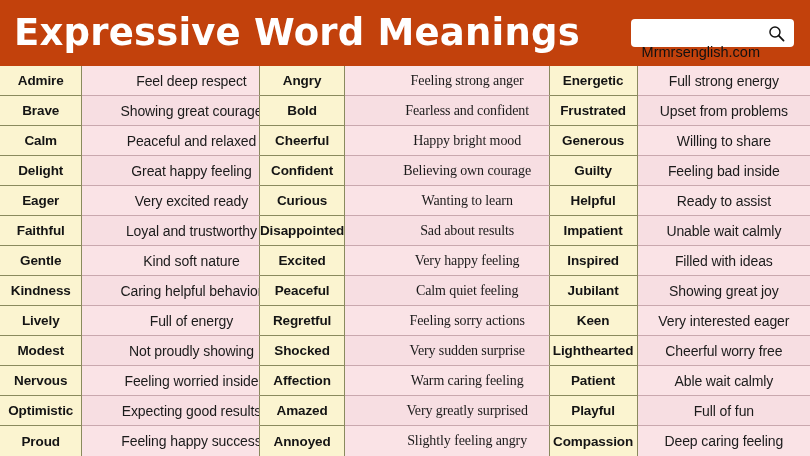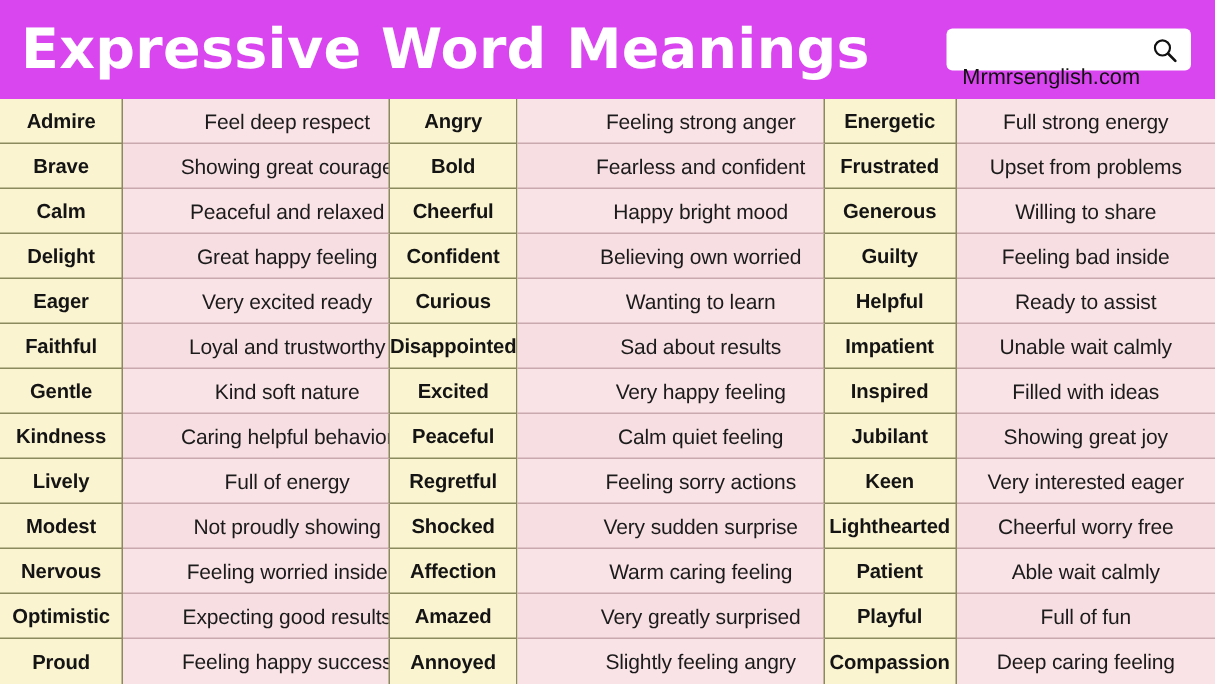"Expressive Word Meanings" .header { background: #d946ef -> #c2410c }
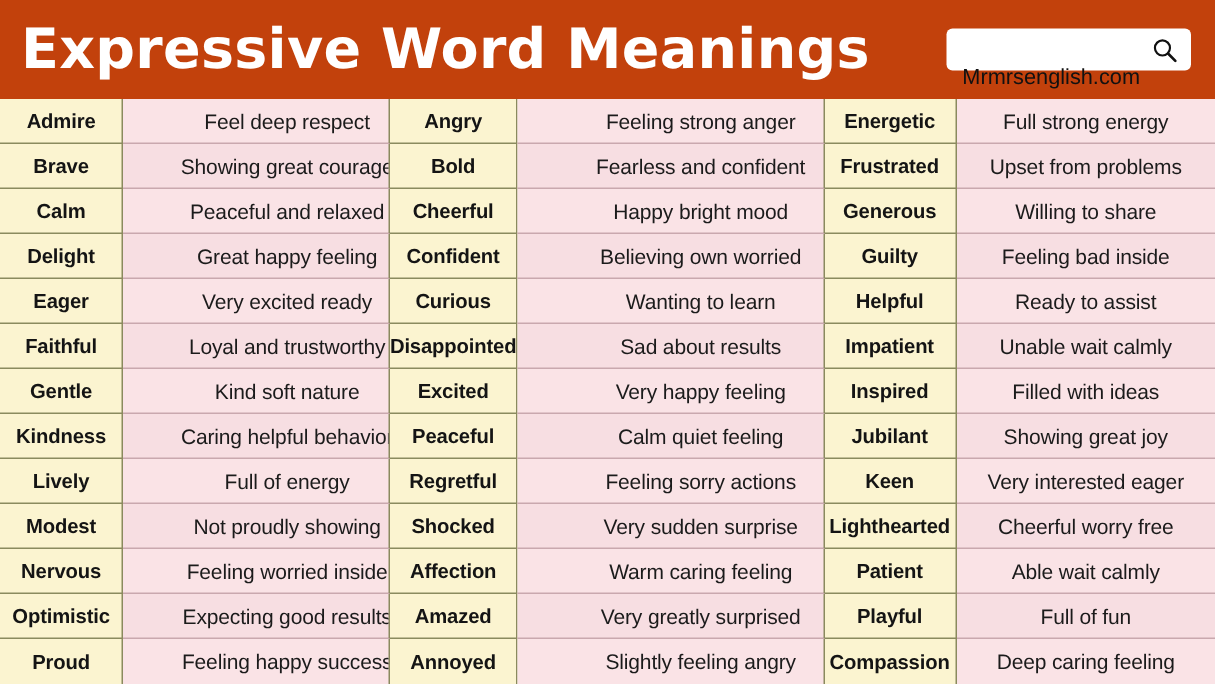"Feeling strong anger" .w-mean-b { font-family: none -> Liberation Serif, serif }
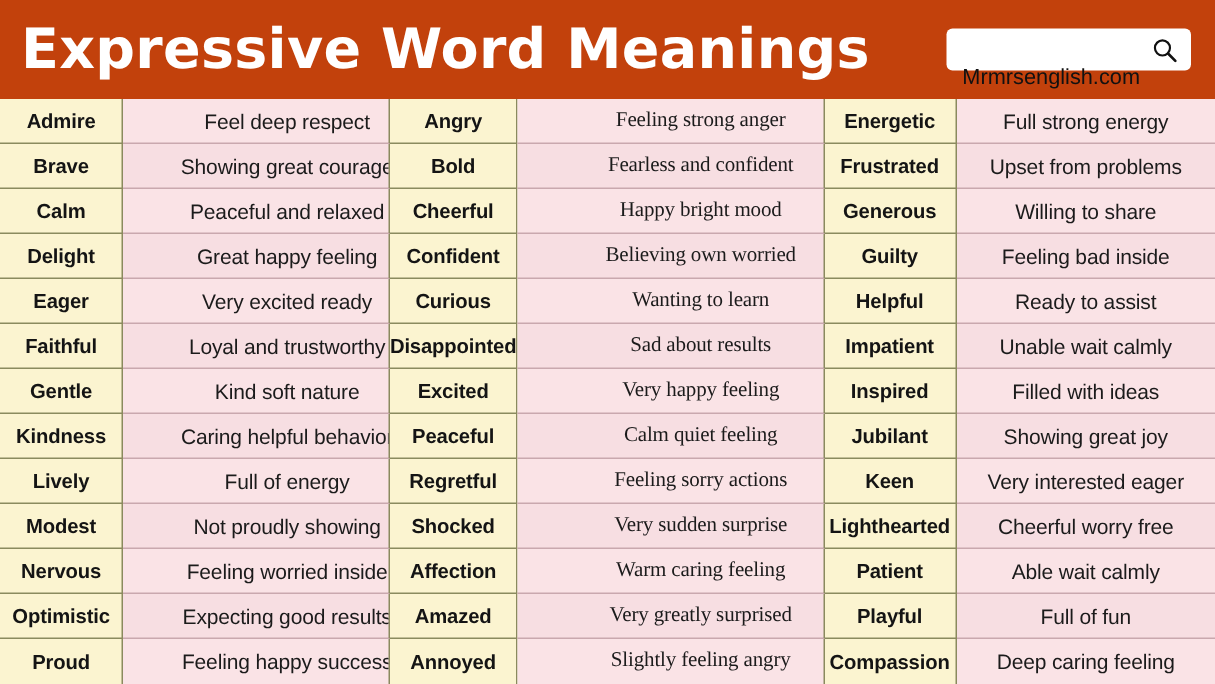"Believing own worried" div.cell { text: worried -> courage }
